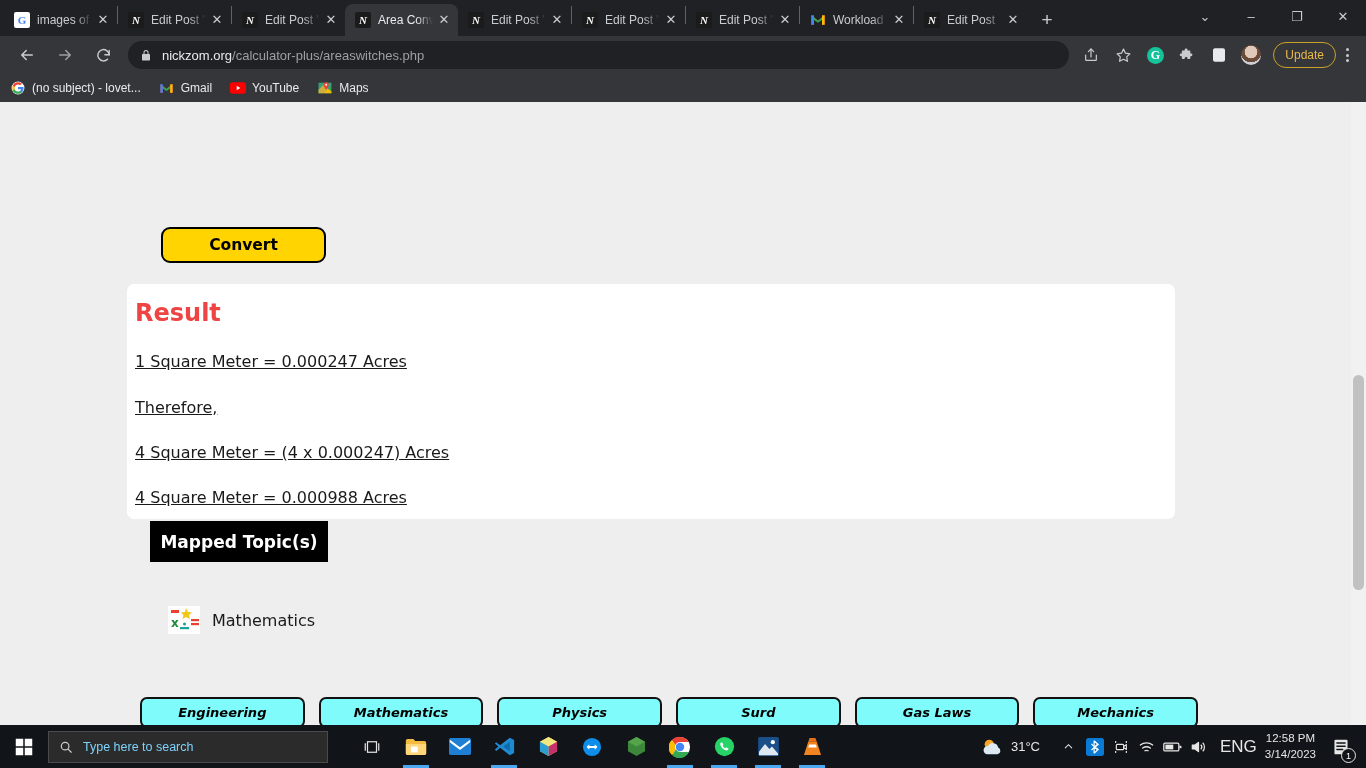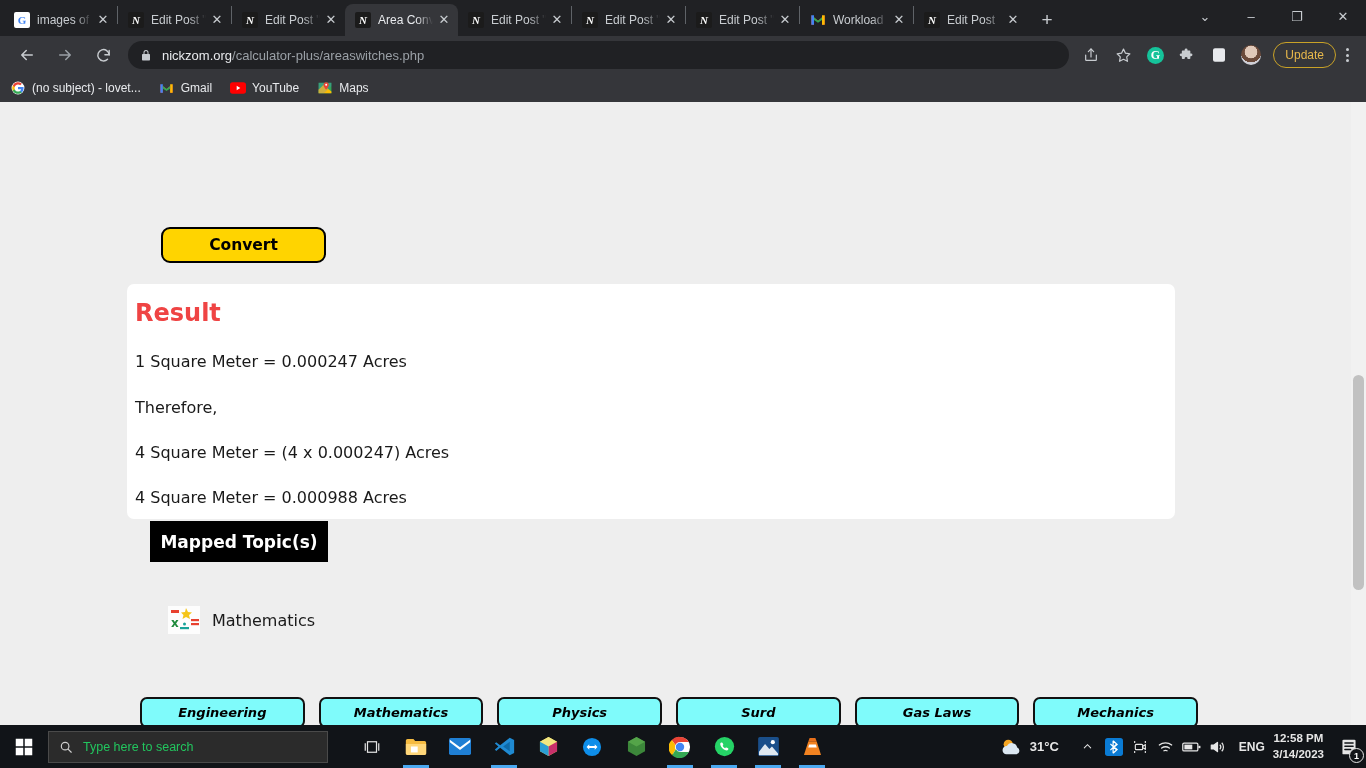"1 Square Meter = 0.000247" .result-line { text-decoration: none -> underline }
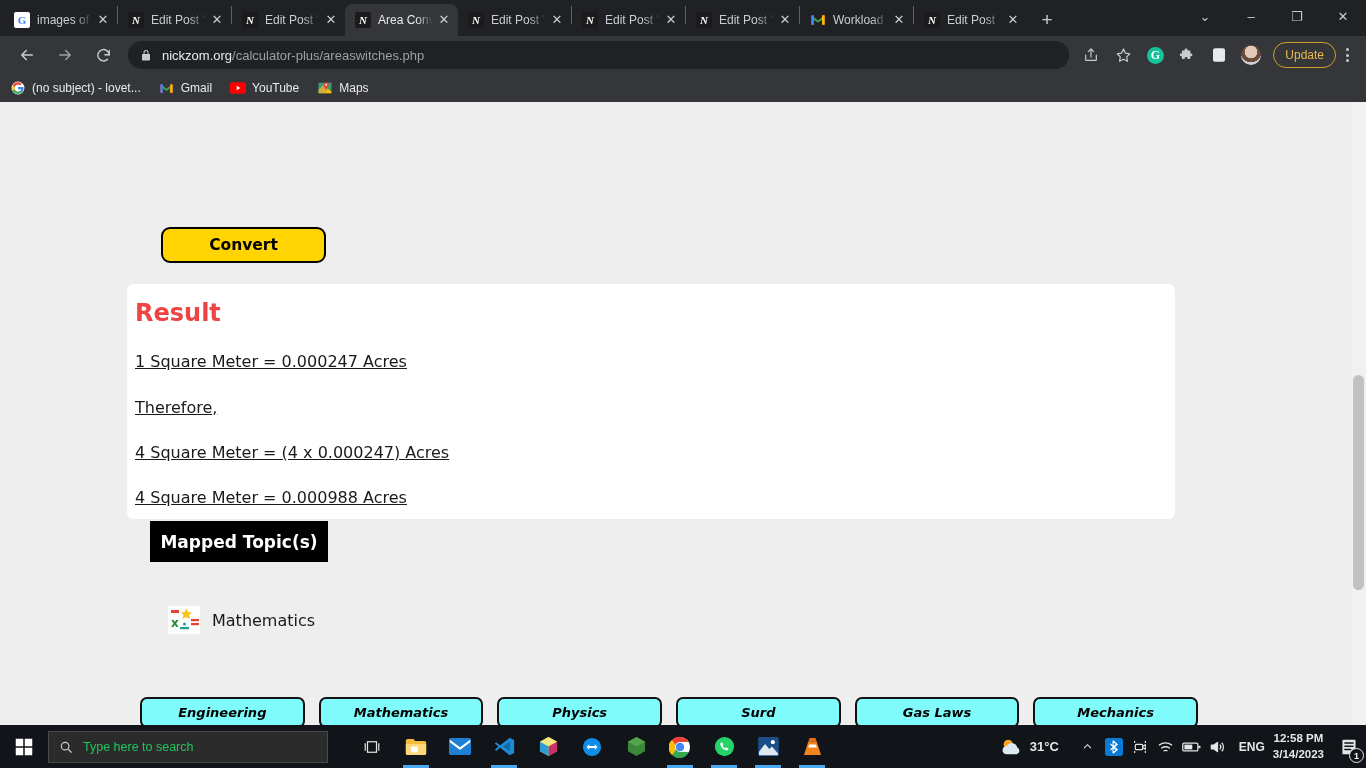"Type here to search" .searchbox { color: #22c55e -> #7dd3fc }
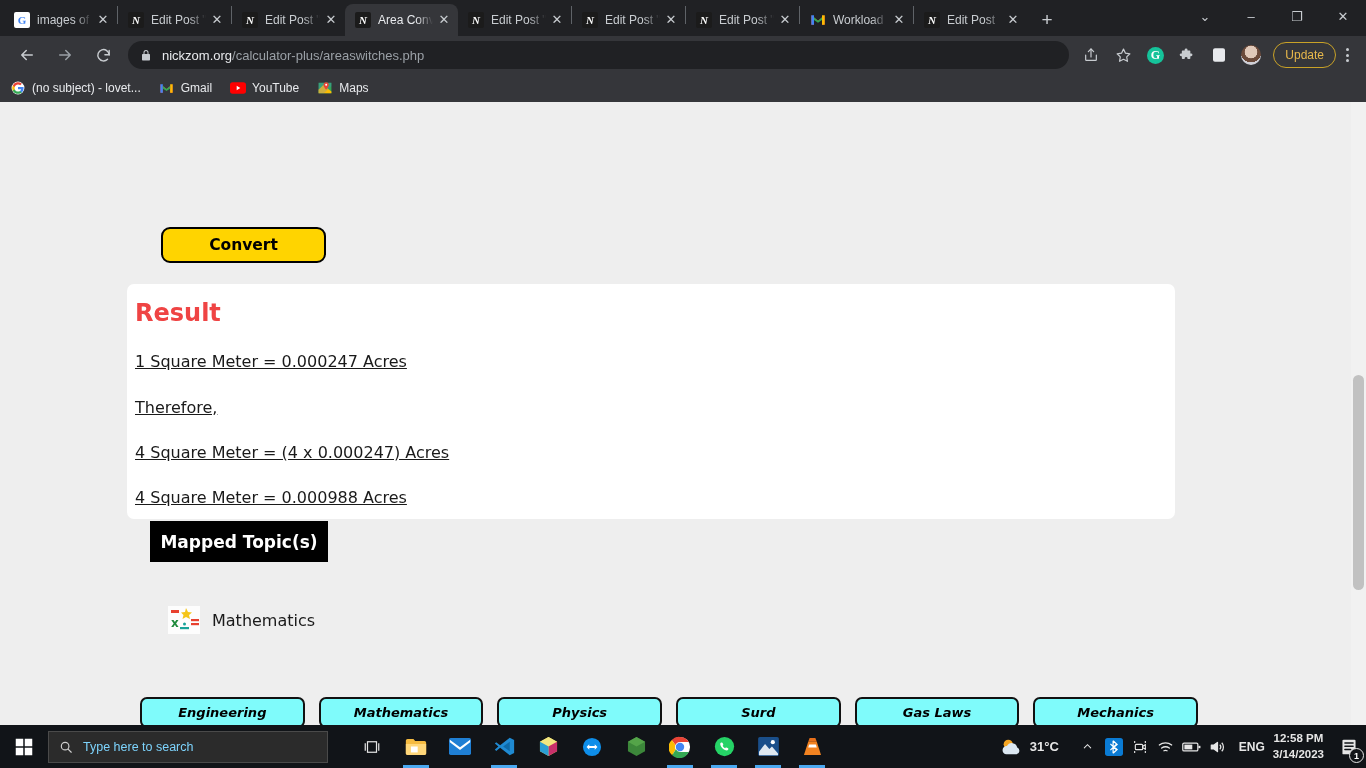"31°C" .tray { font-weight: bold -> none; padding-right: 0 -> 8px }
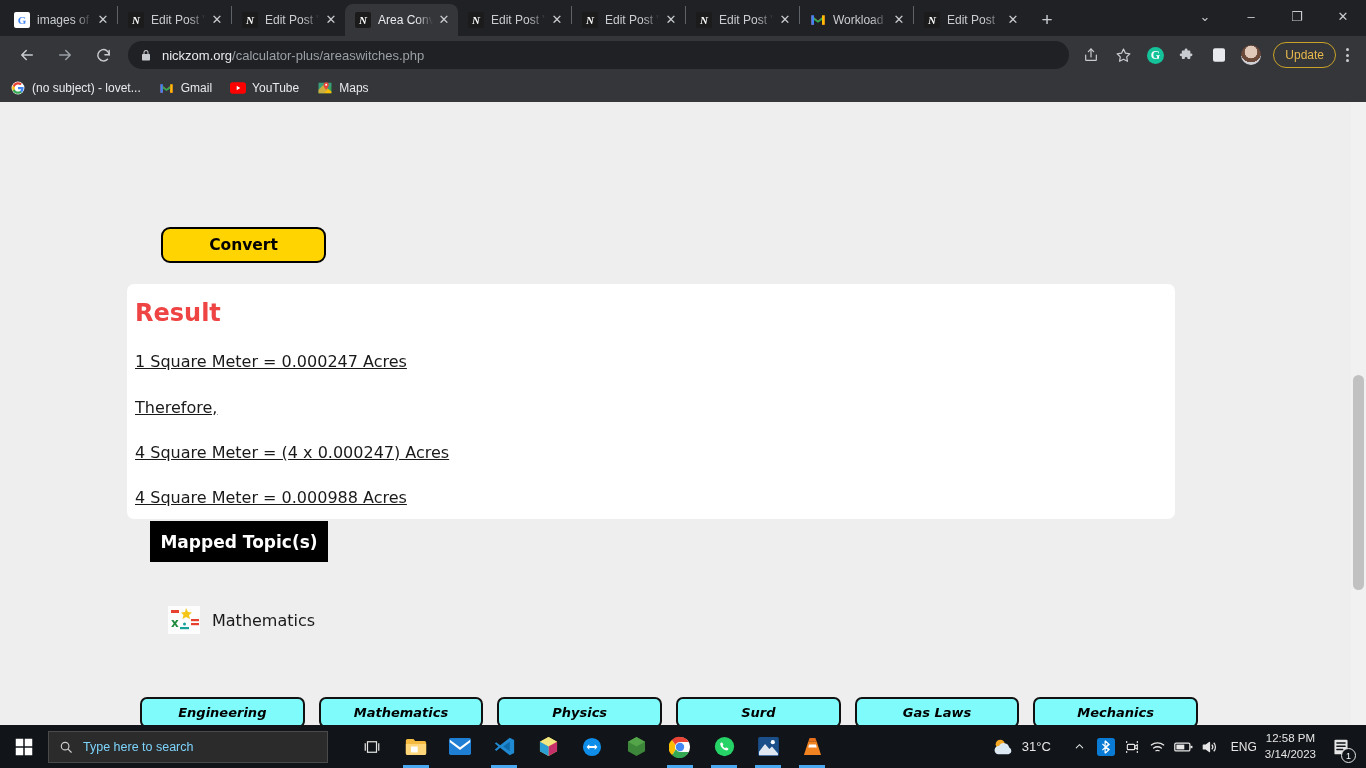"ENG" .lang { font-size: 12px -> 17px }
